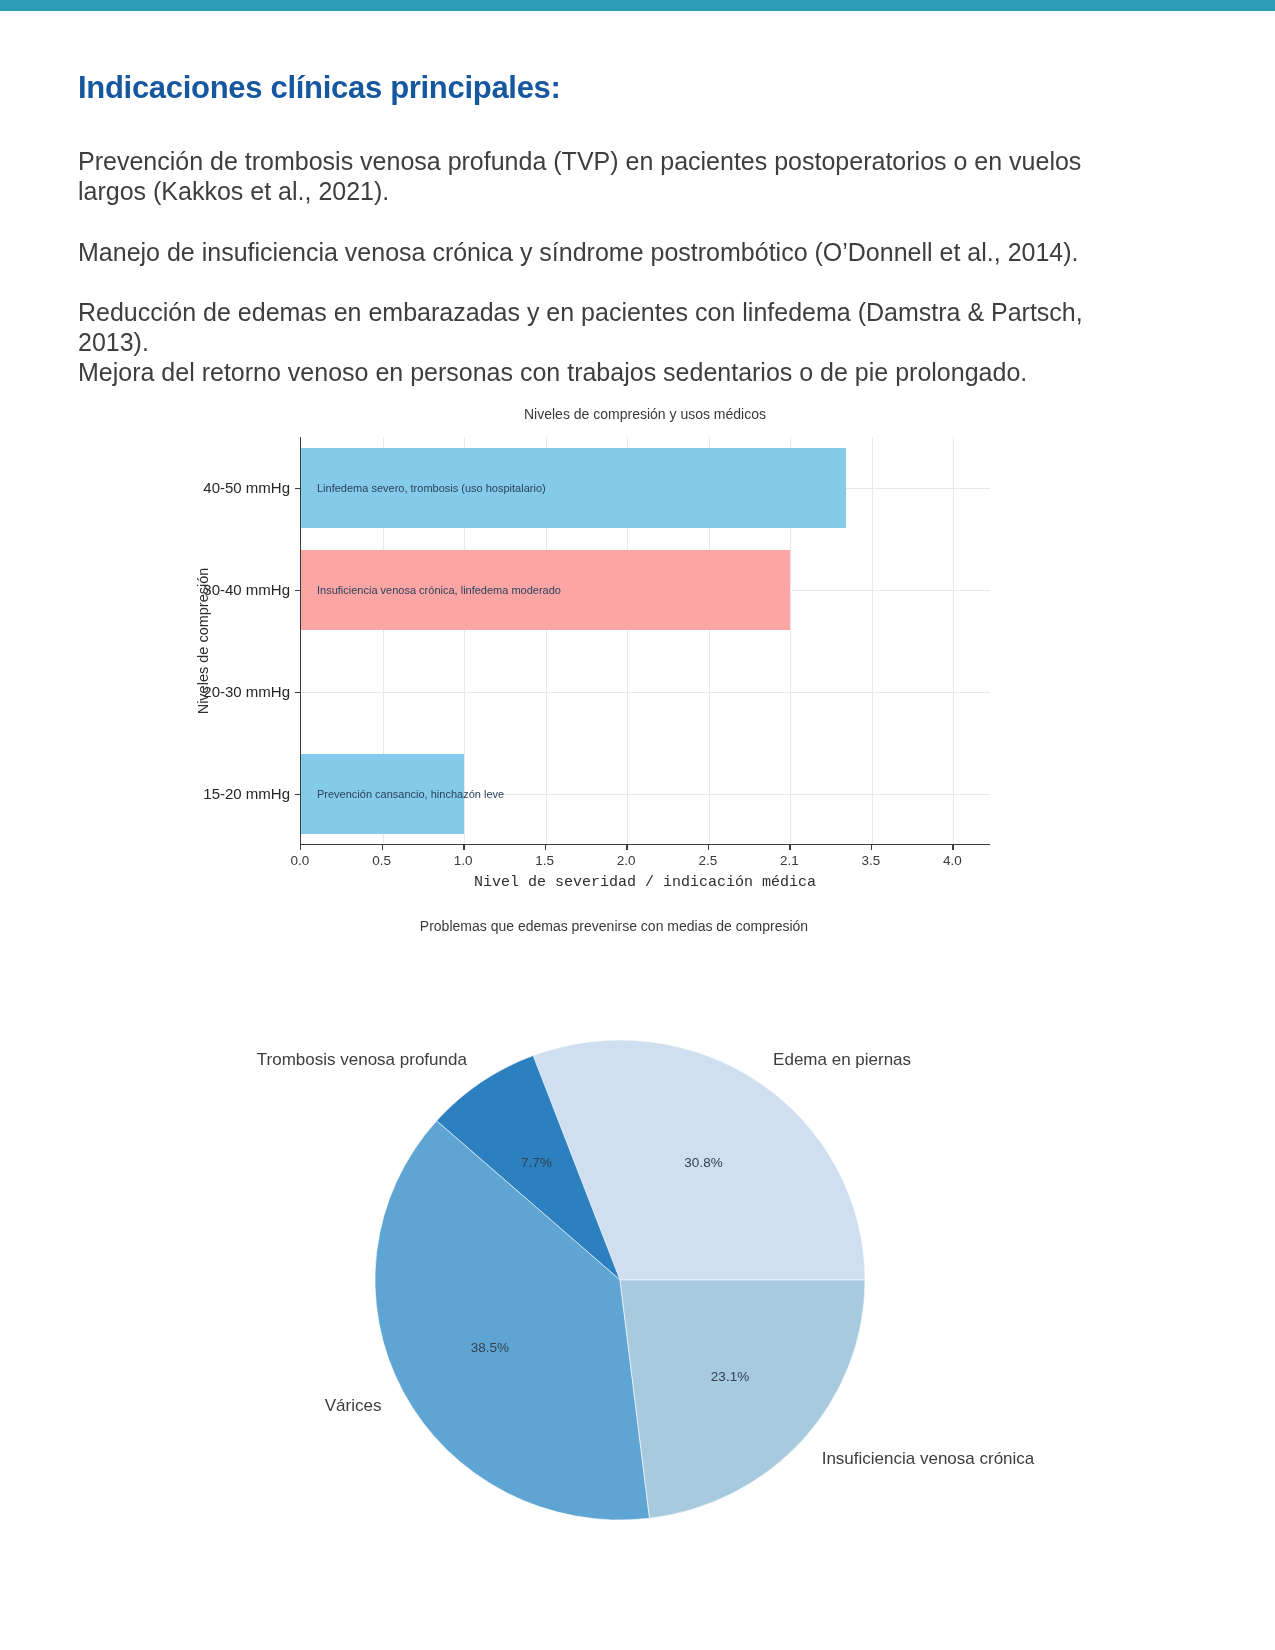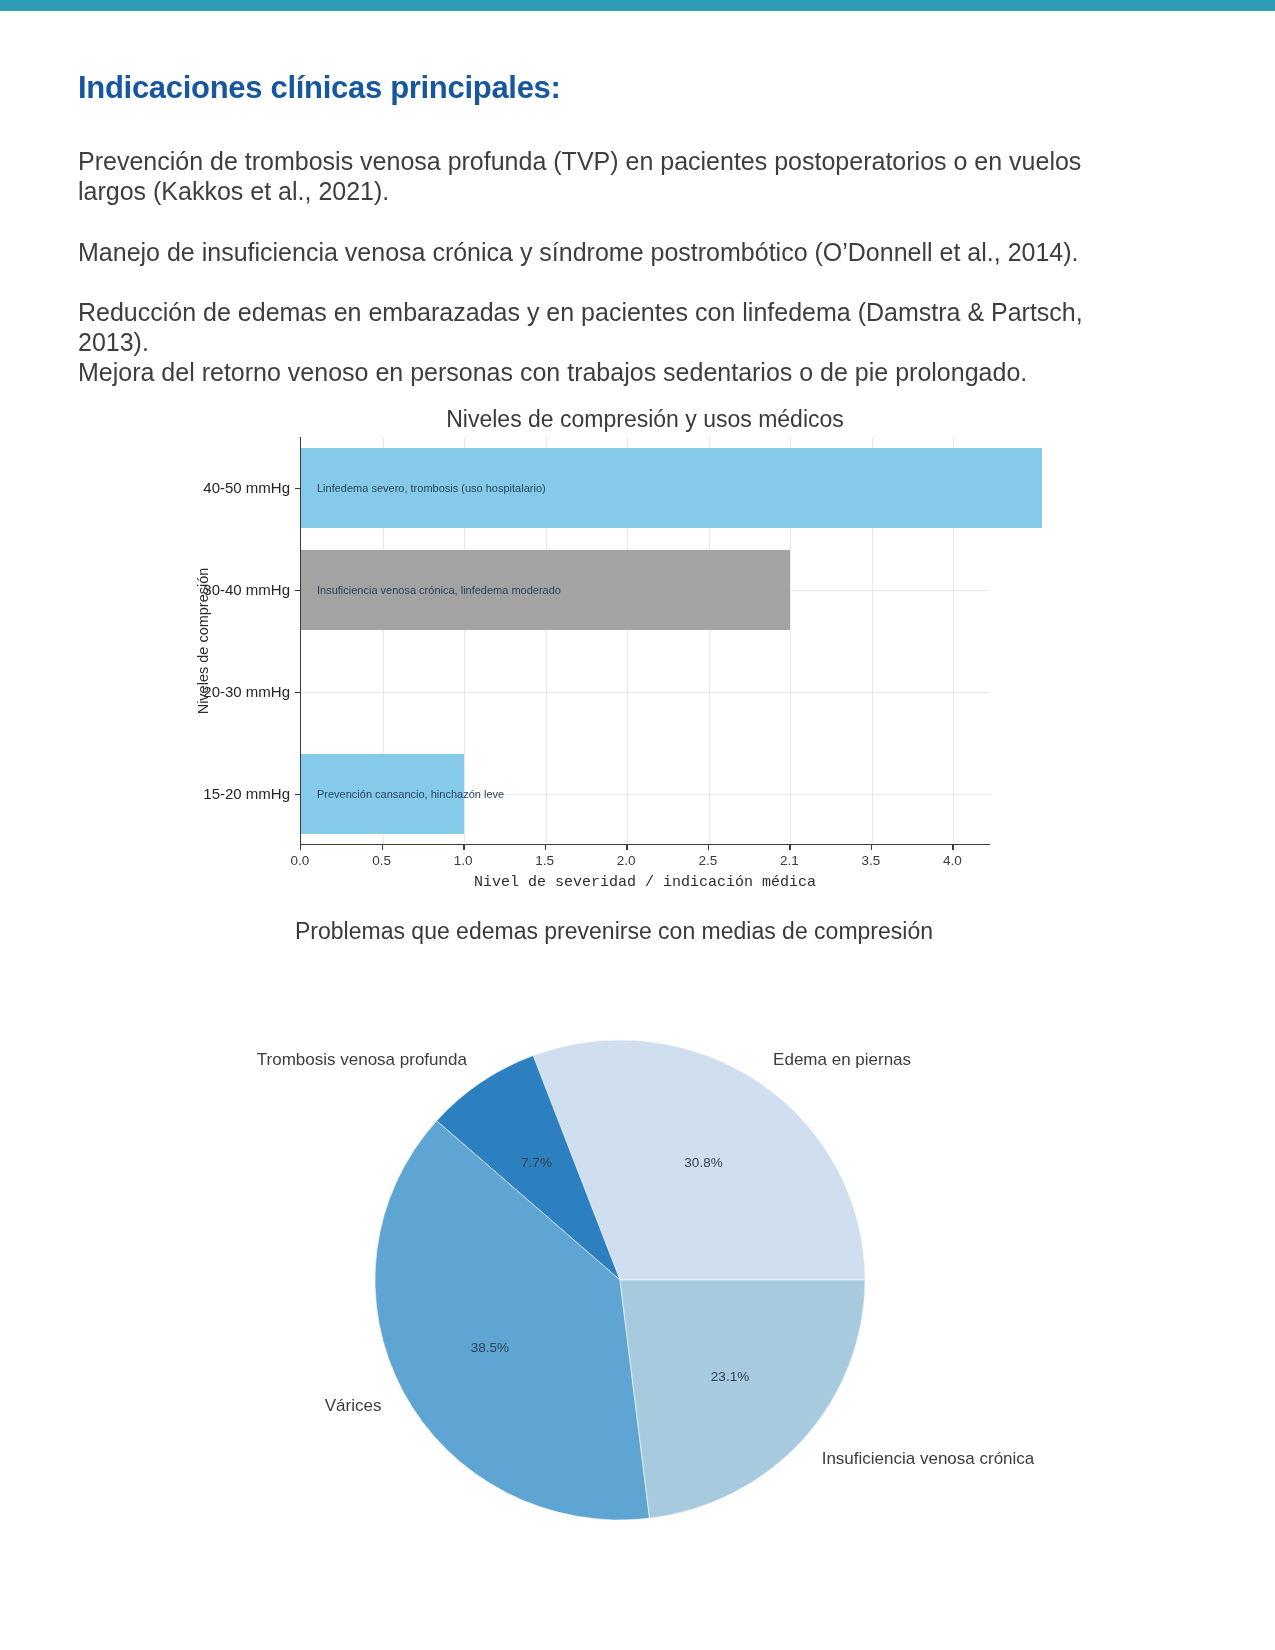"Niveles de compresión y usos" #bar-title, #pie-title { font-size: 23px -> 14px }
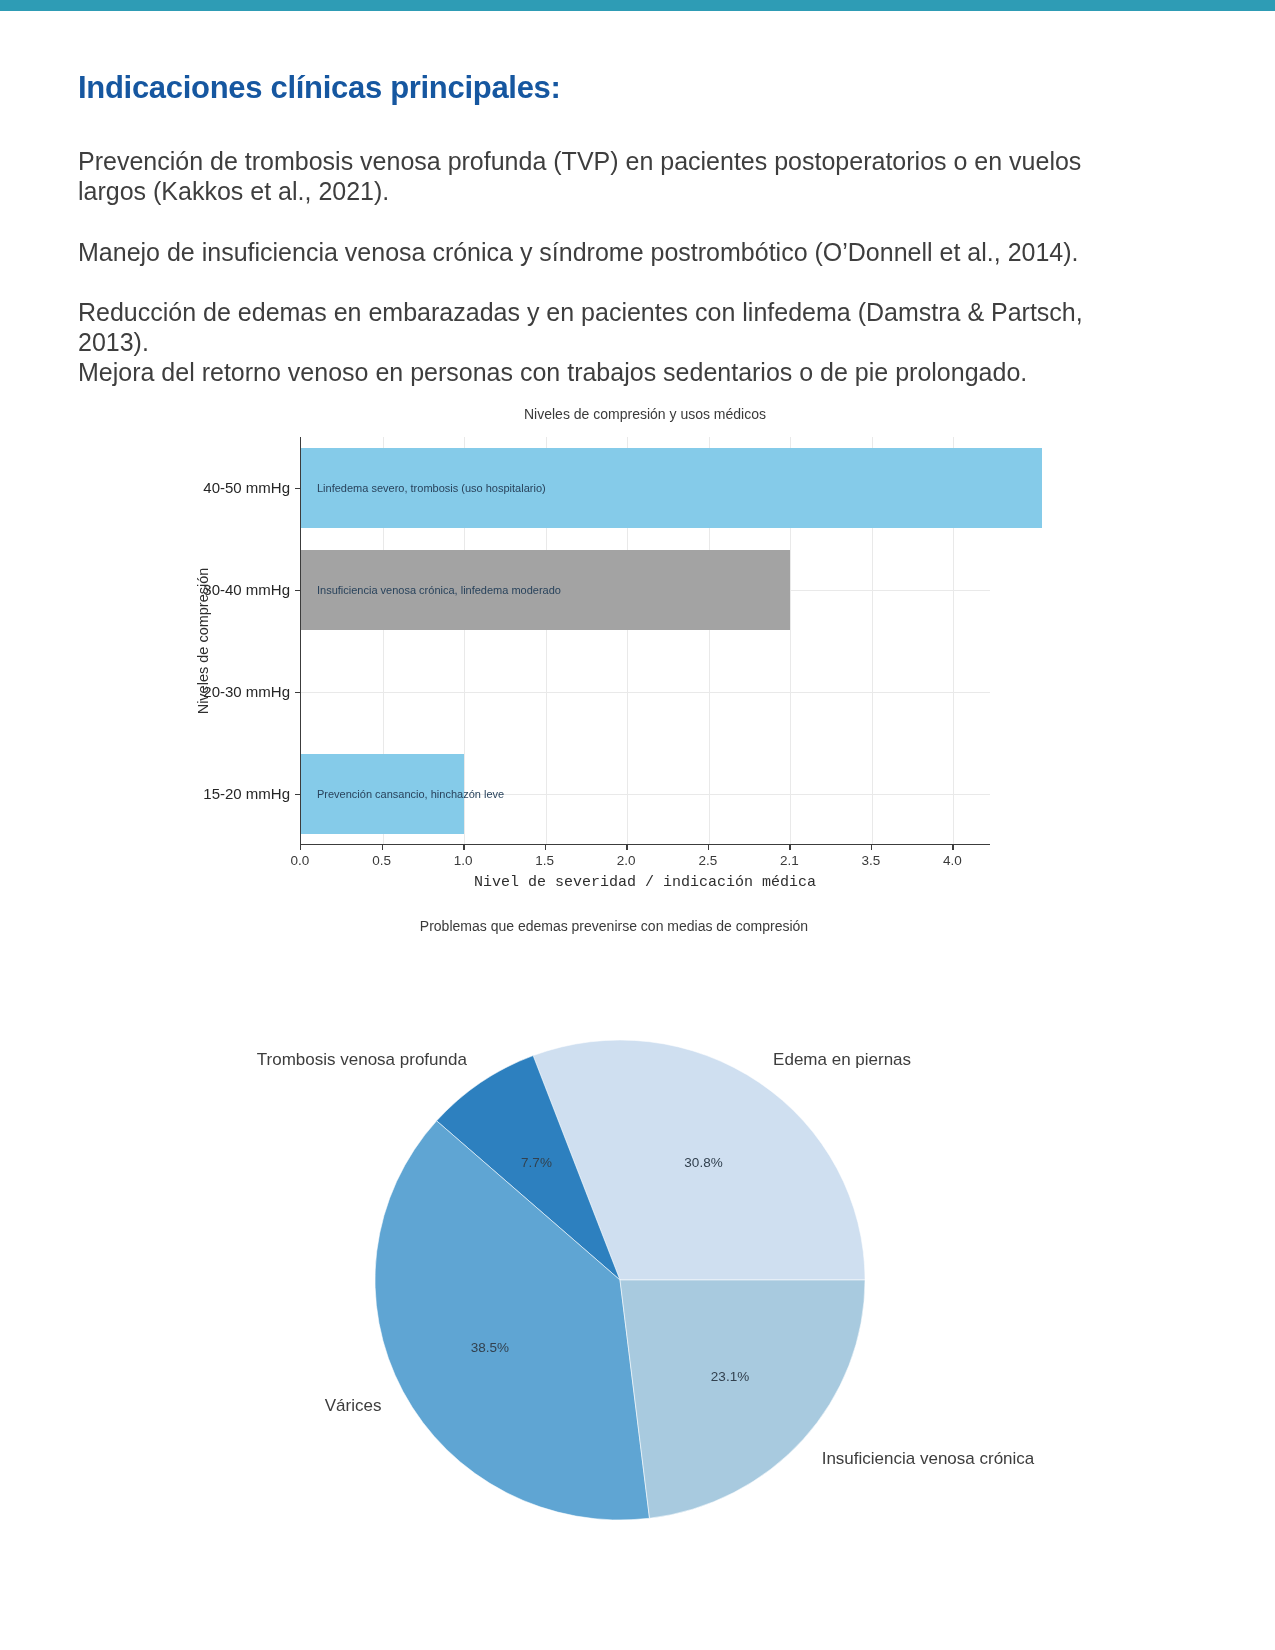"Linfedema severo, trombosis (uso" div.bar { width: 741px -> 545px }
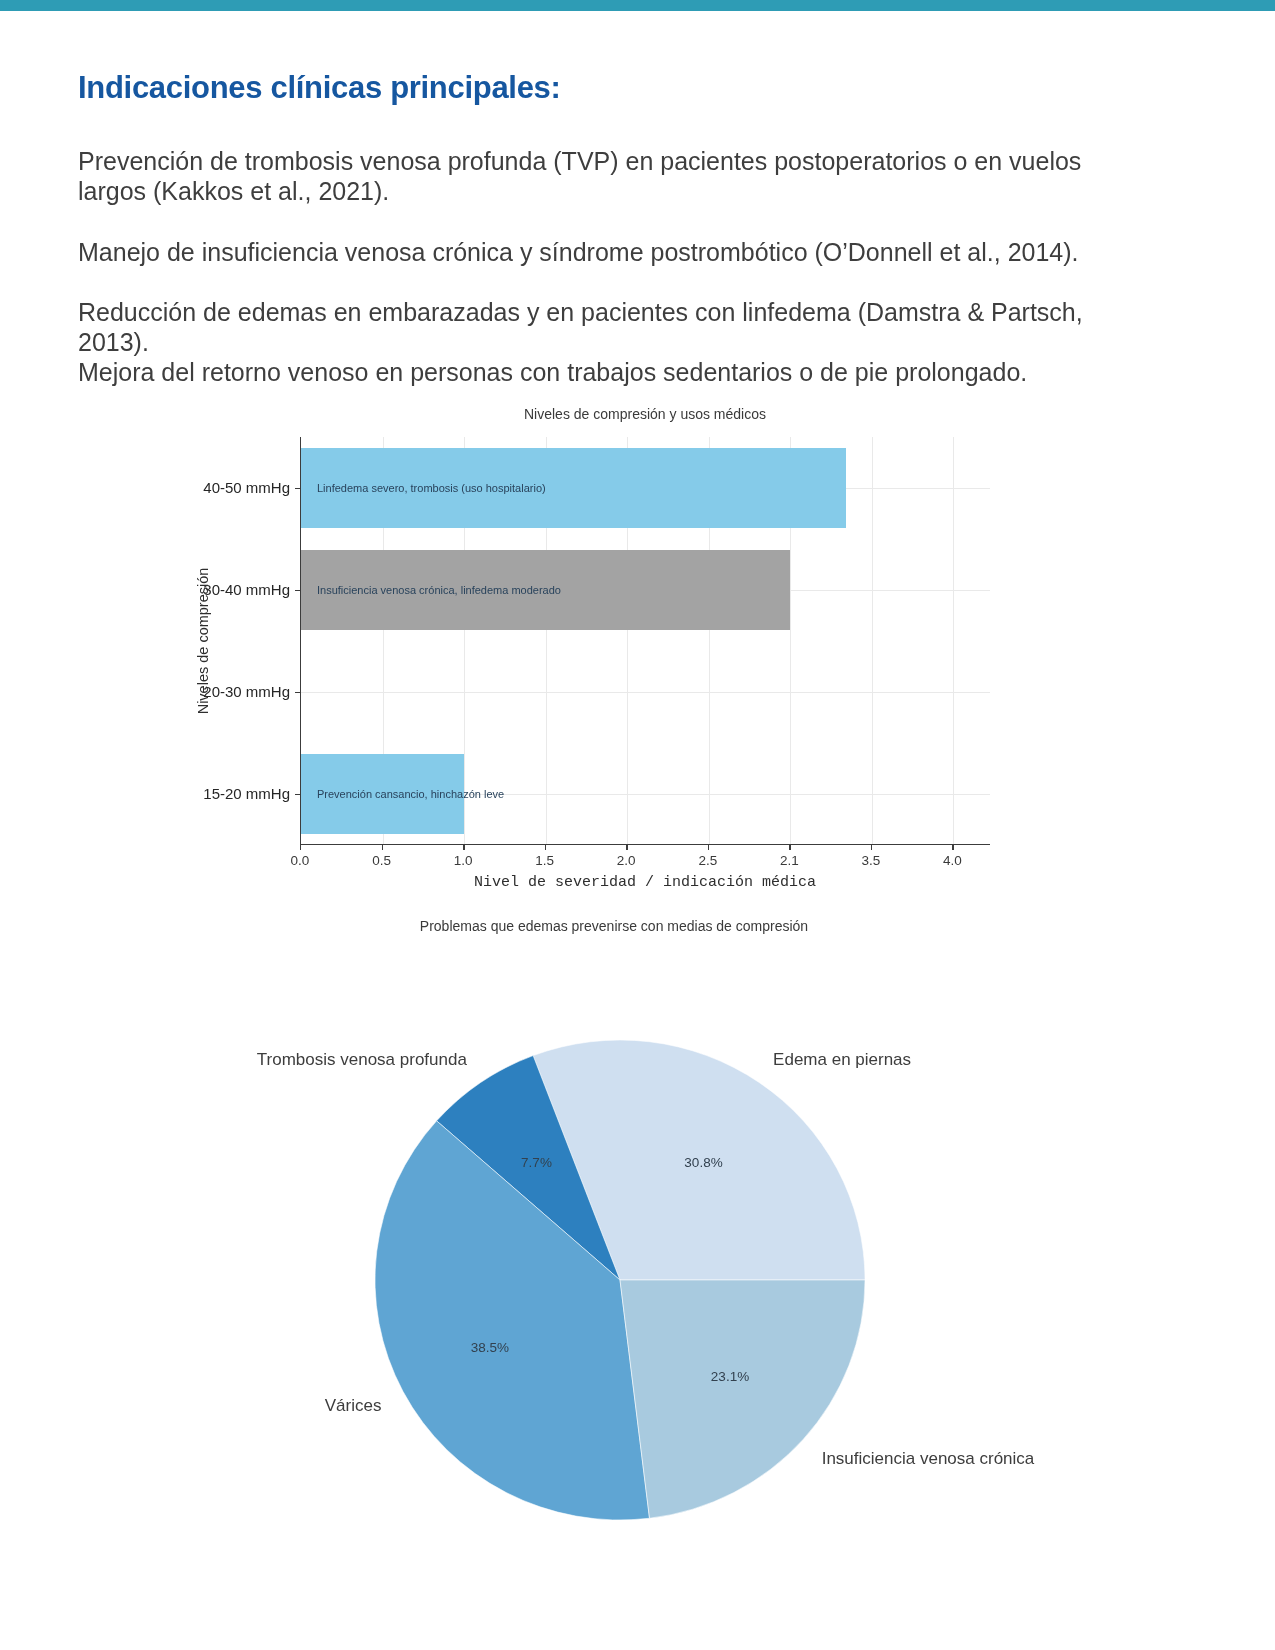"Insuficiencia venosa crónica, linfedema" div.bar { background: #a3a3a3 -> #fca5a5 }
